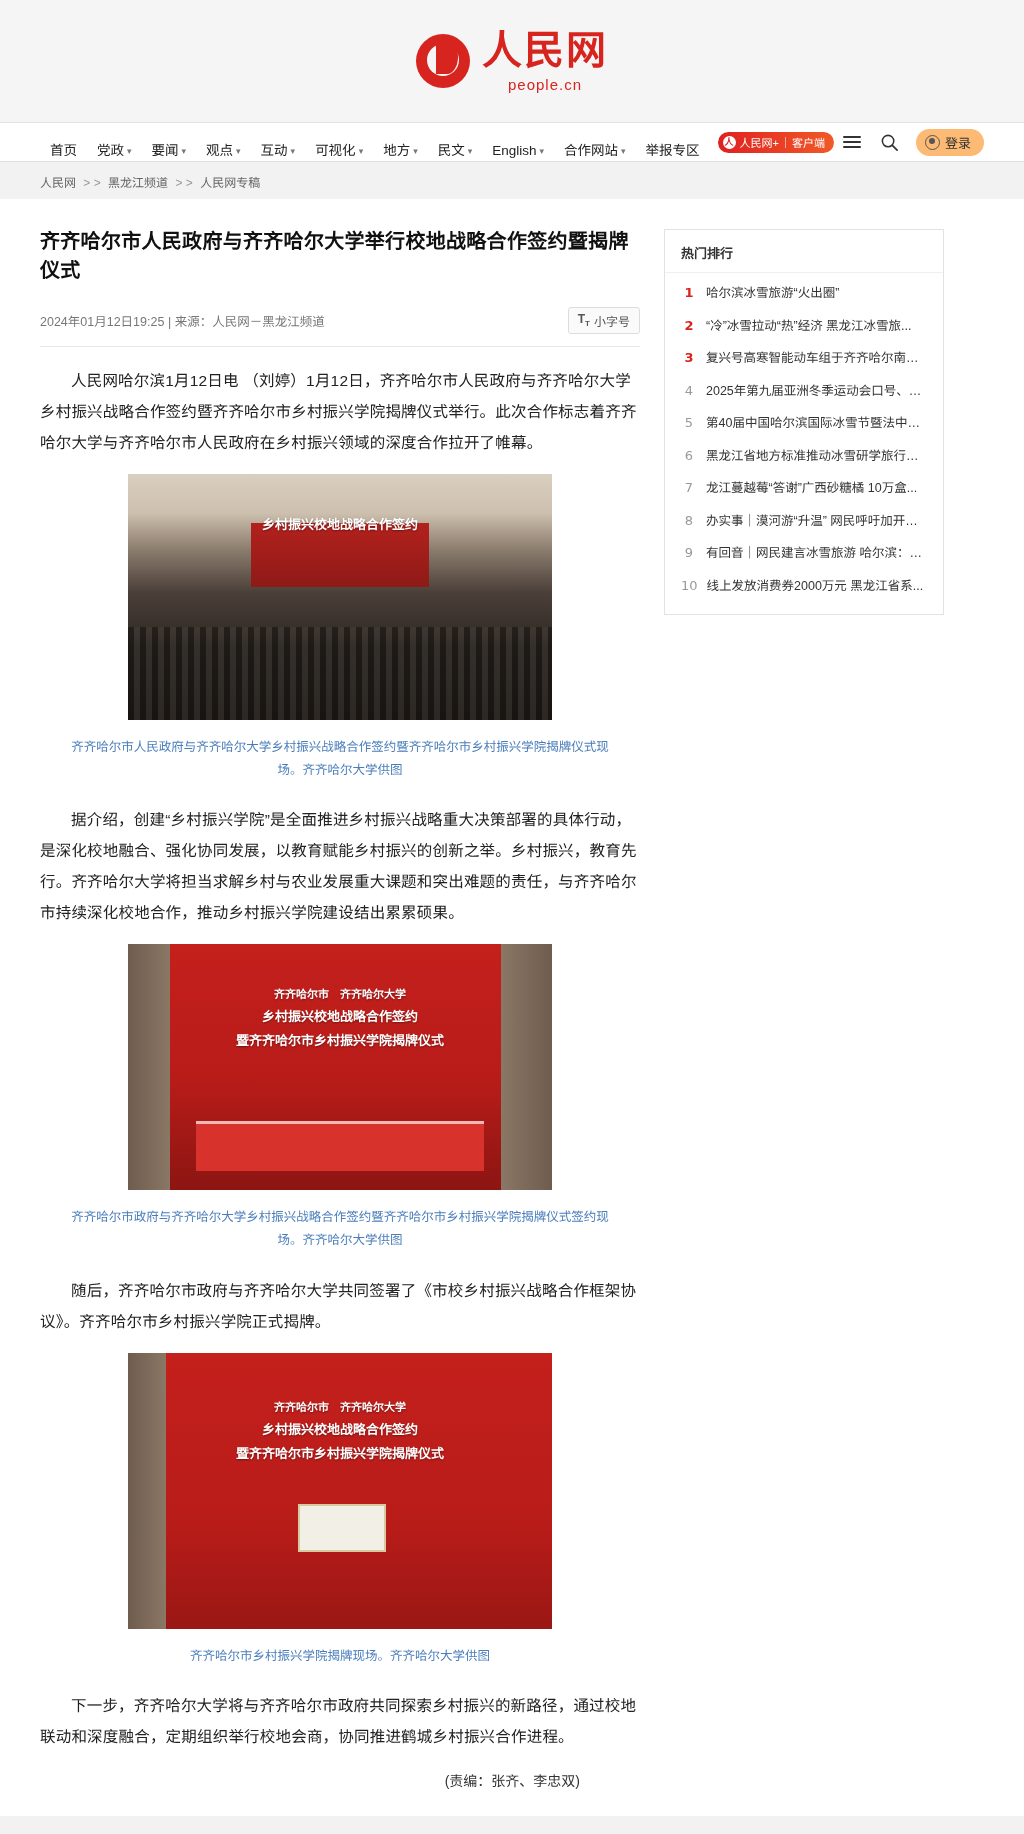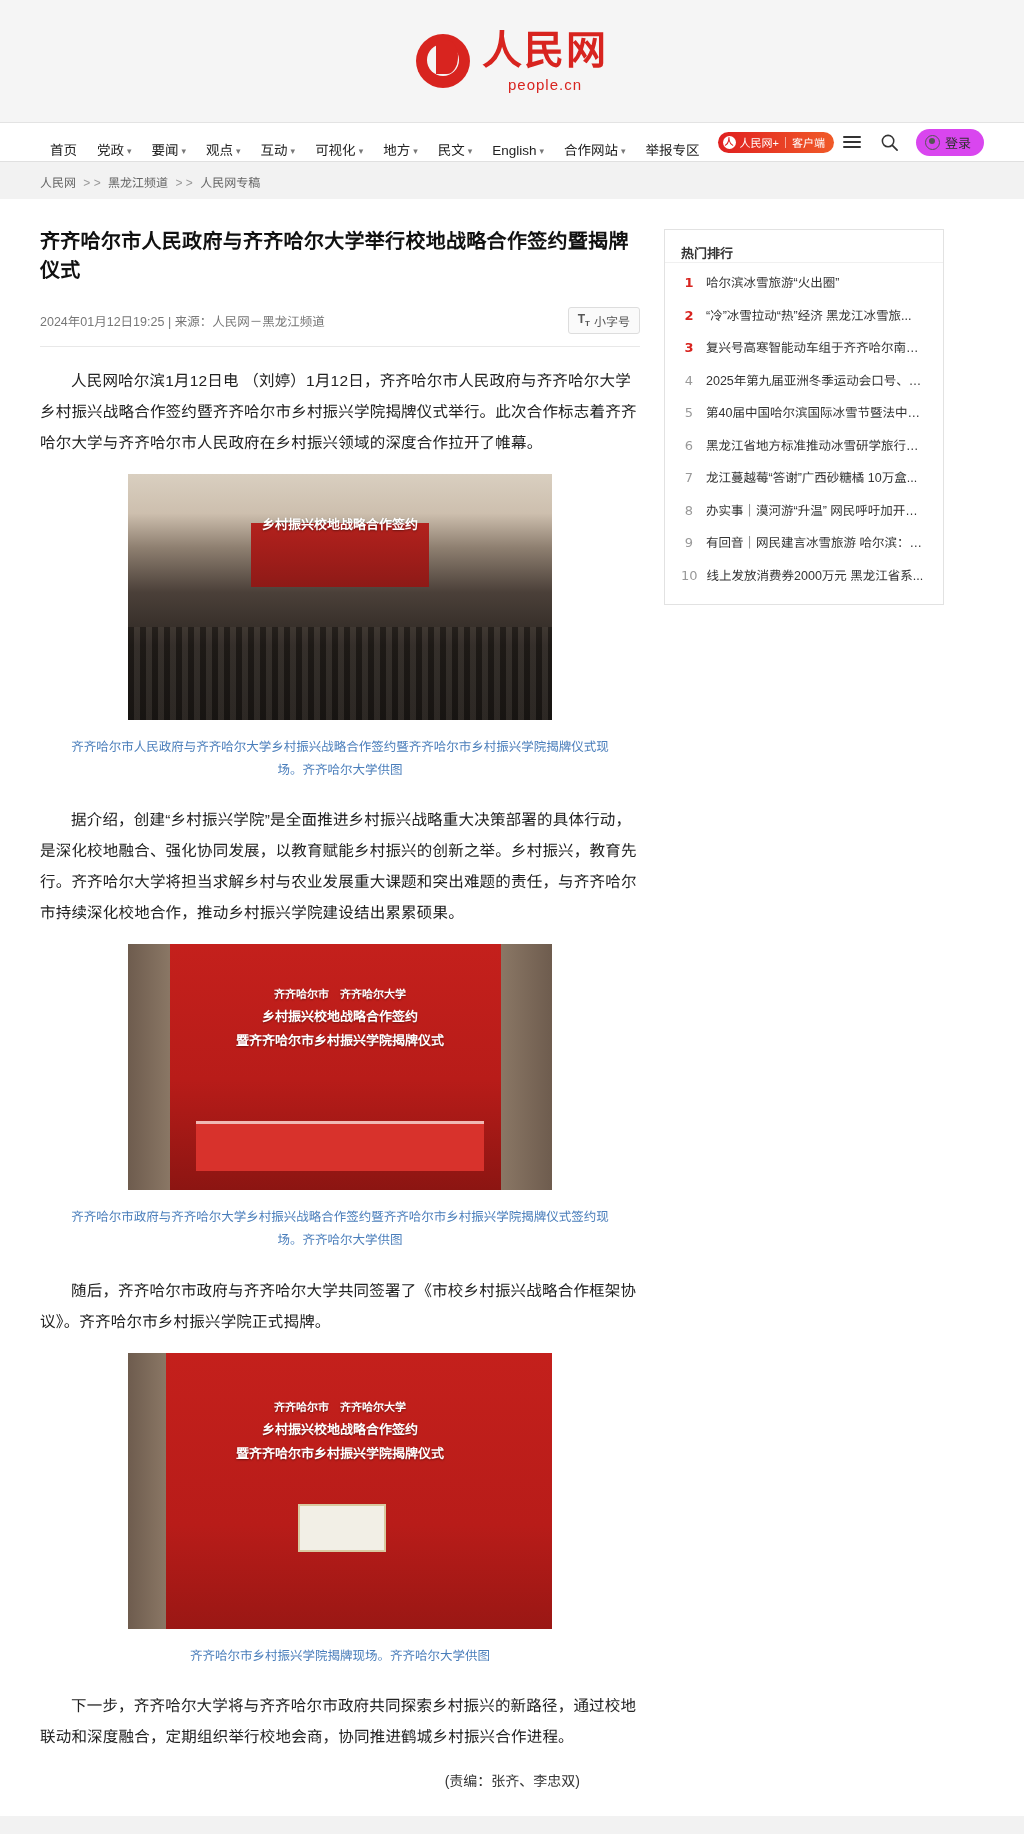"登录" .login-pill { background: #d946ef -> #fdba74 }
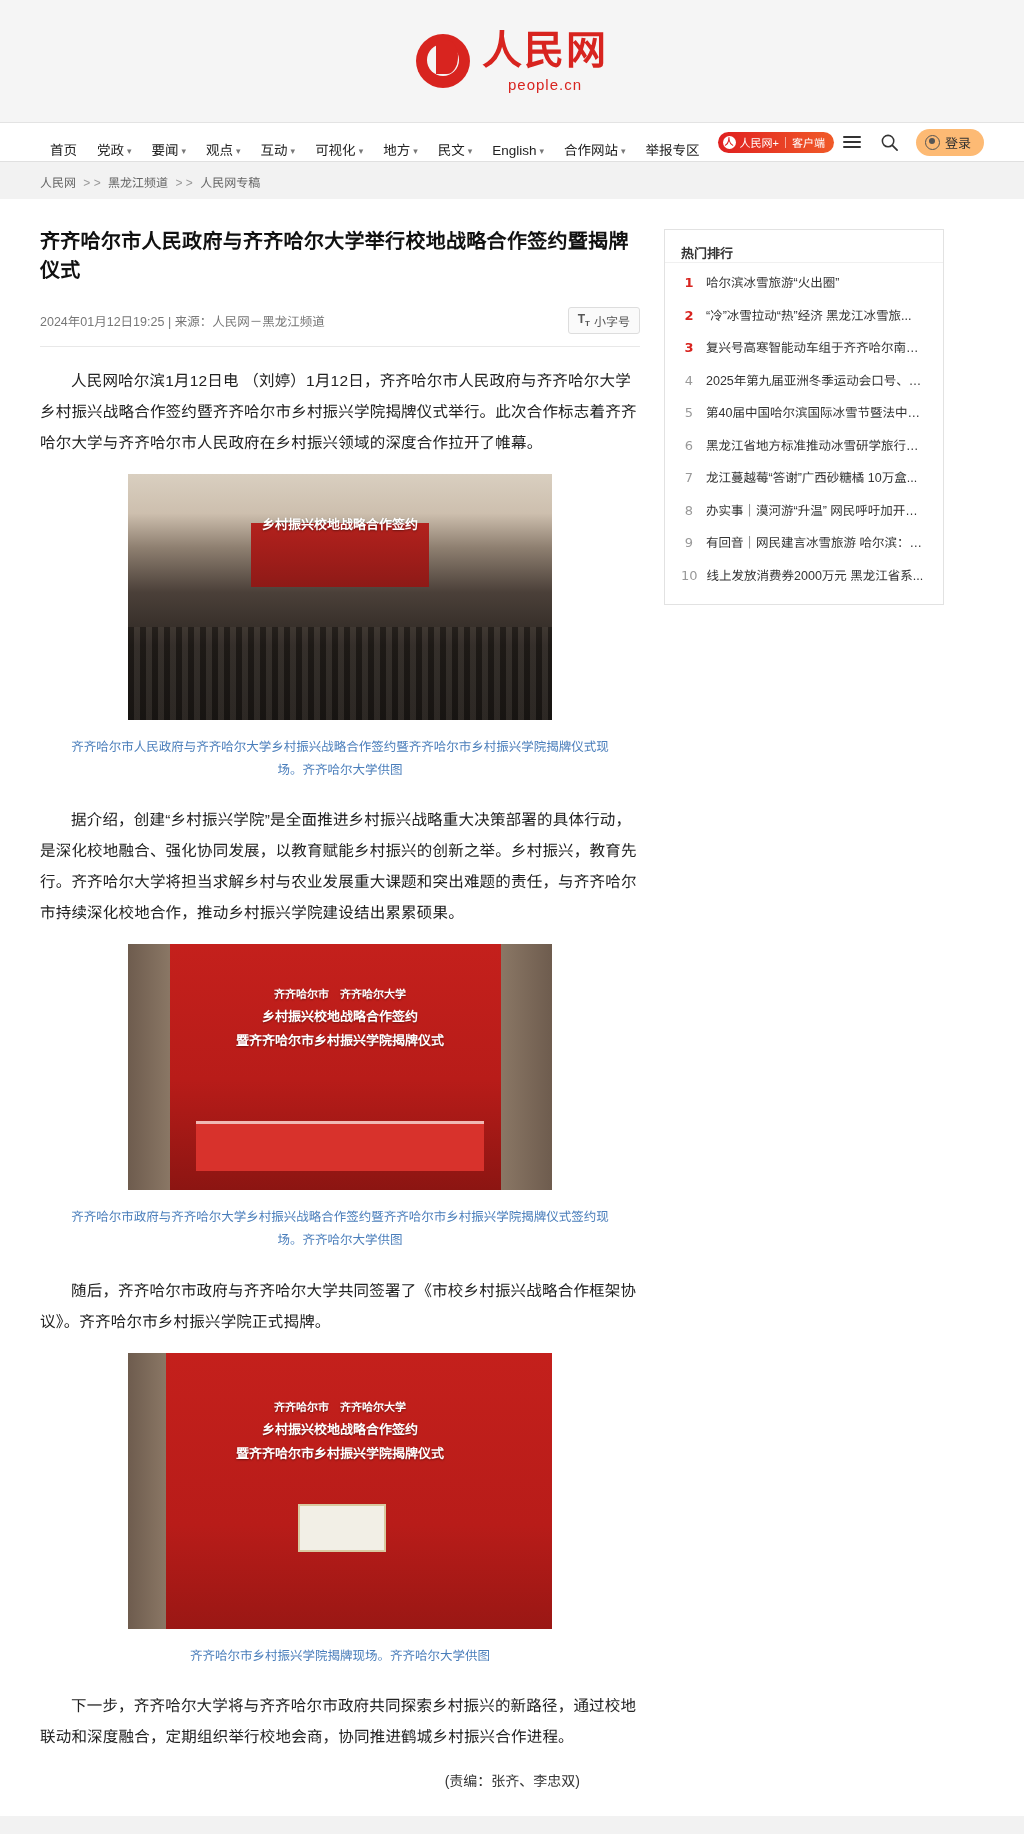"热门排行" .rank-title { padding: 13px 16px 0 -> 13px 16px 10px }
